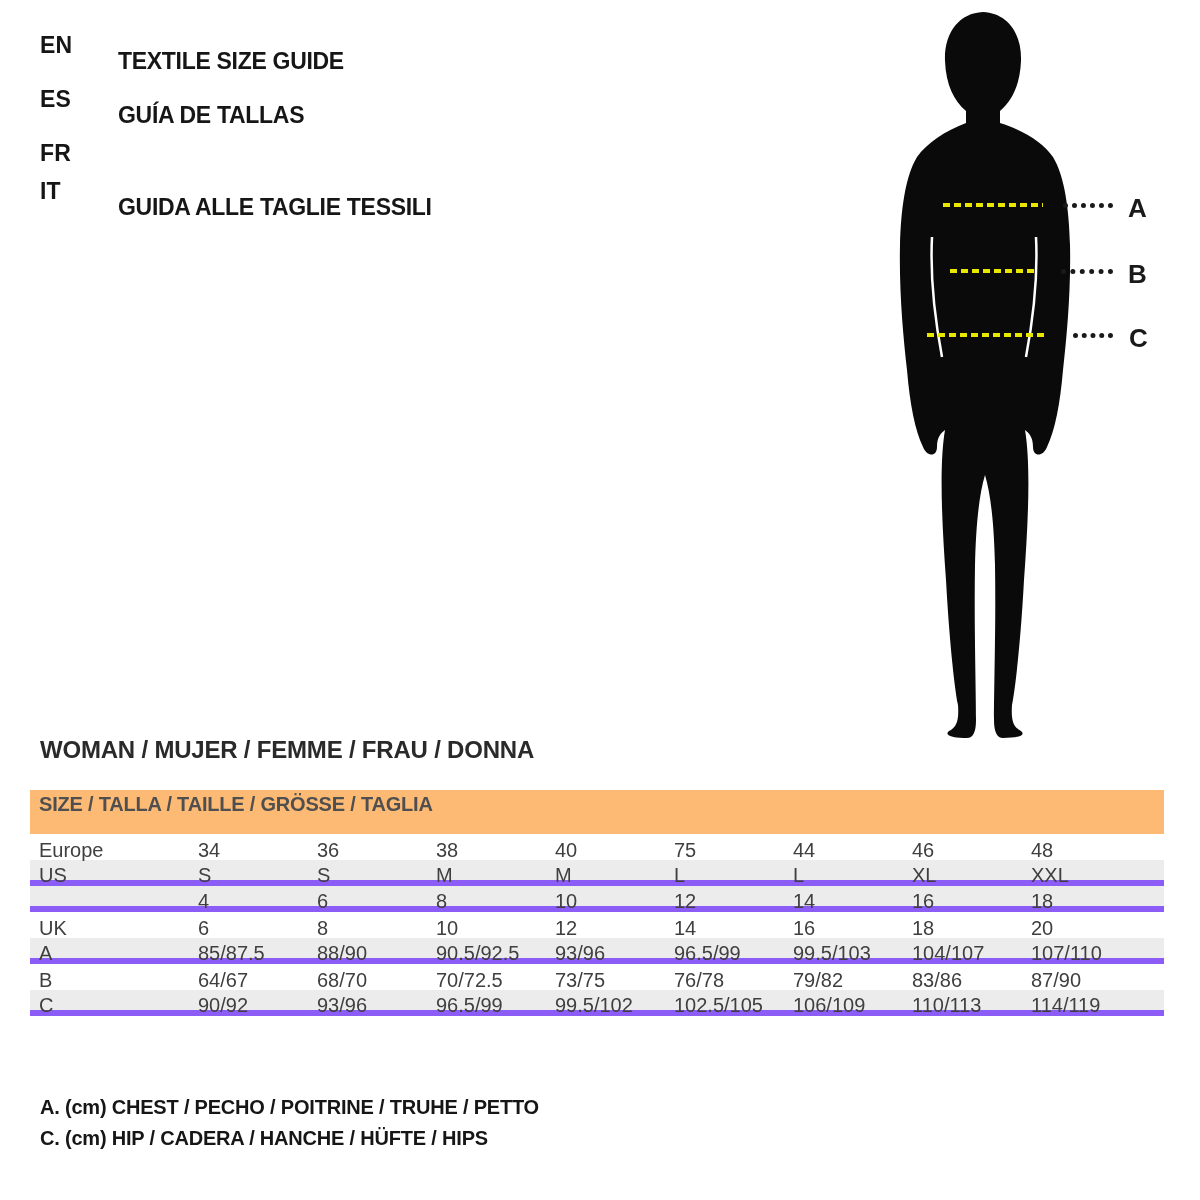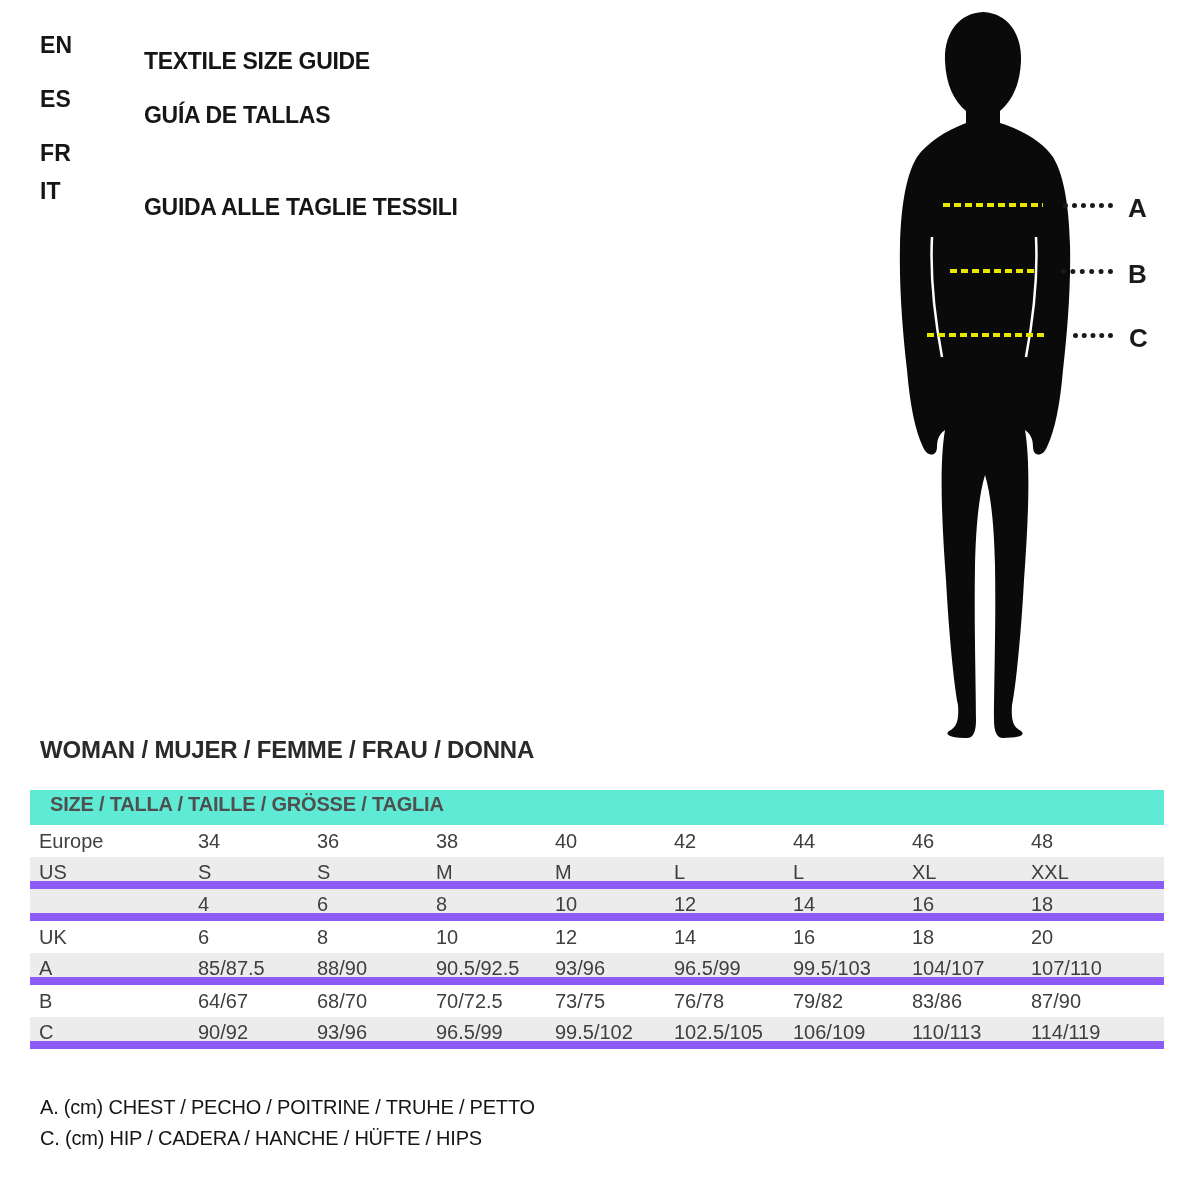"EN" .lang-row { gap: 26px -> none }
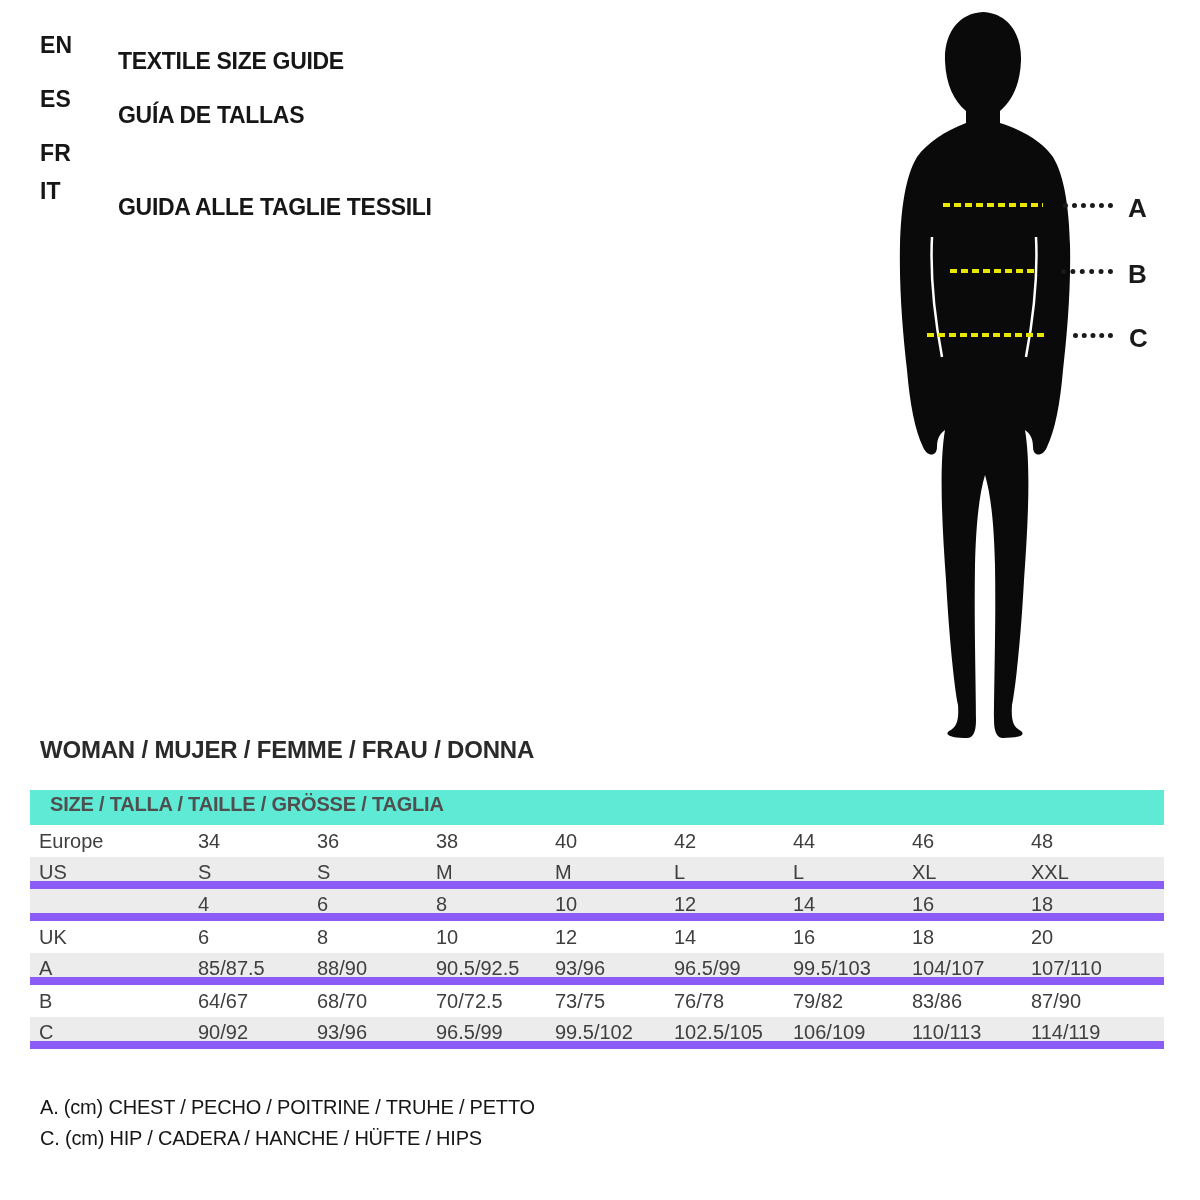"SIZE / TALLA / TAILLE" .t-header { background: #5eead4 -> #fdba74; height: 35px -> 44px; padding-left: 20px -> 9px }
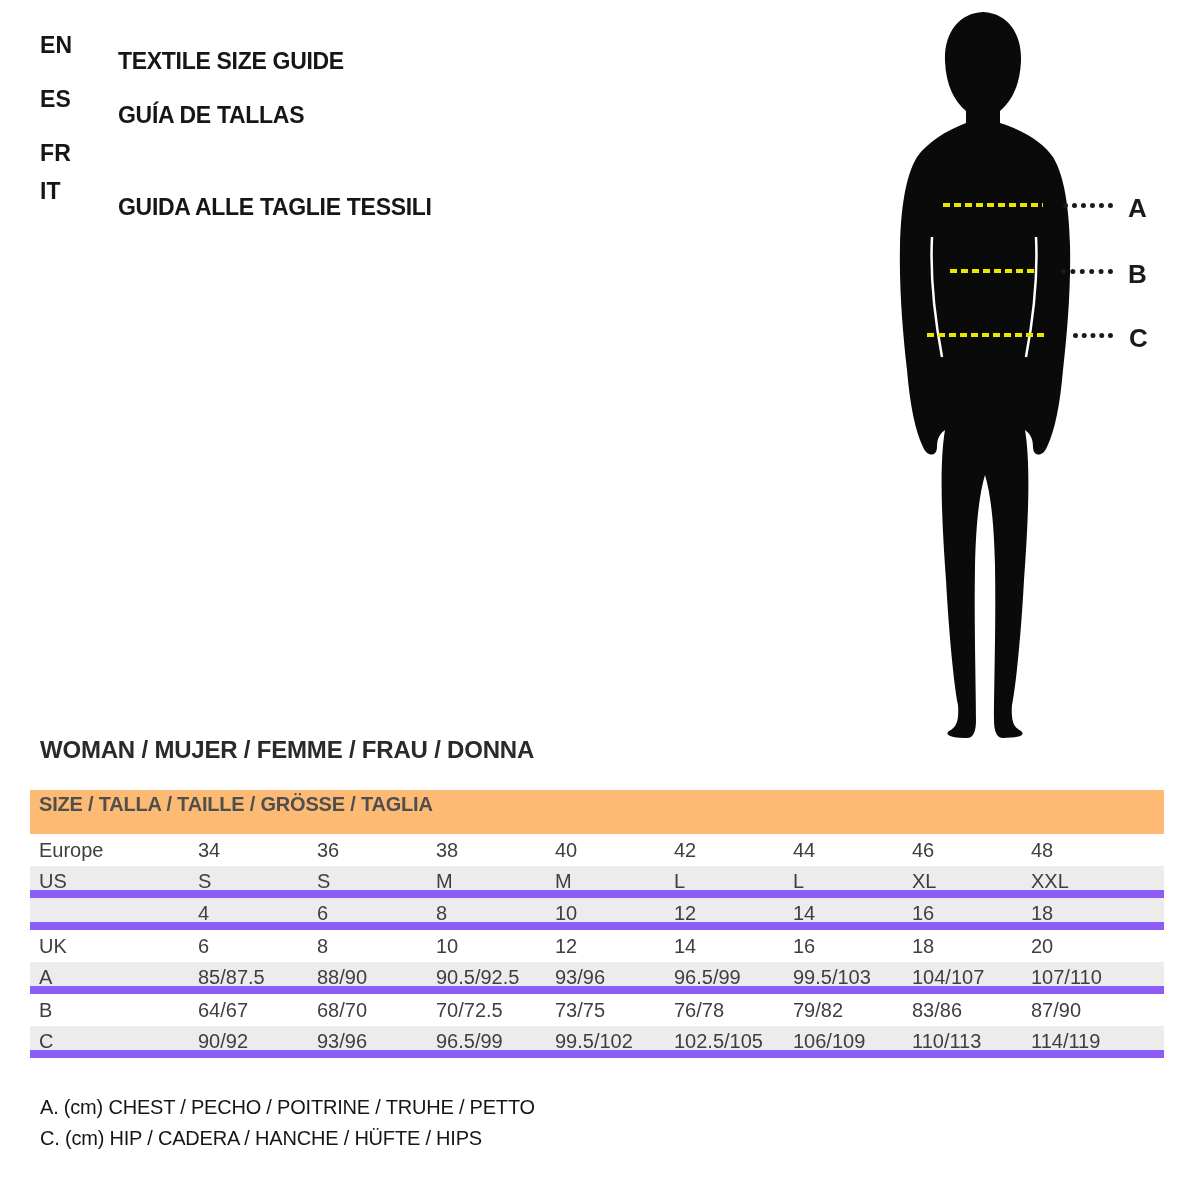"Europe" .t-row { height: 32px -> 26px }
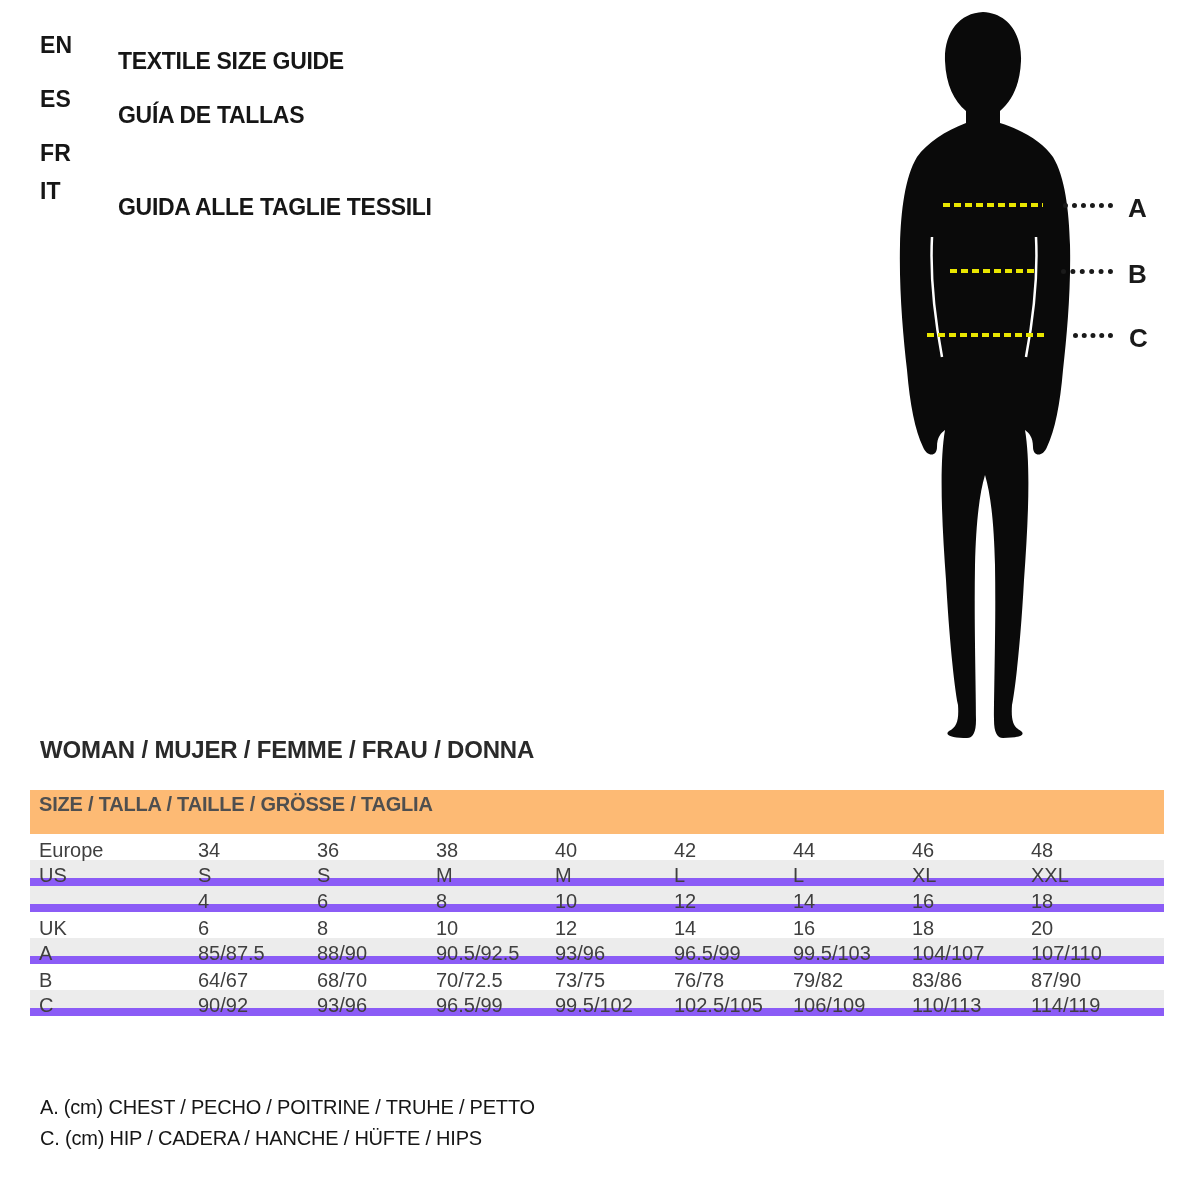"42" div.t-cell { text: 42 -> 75 }
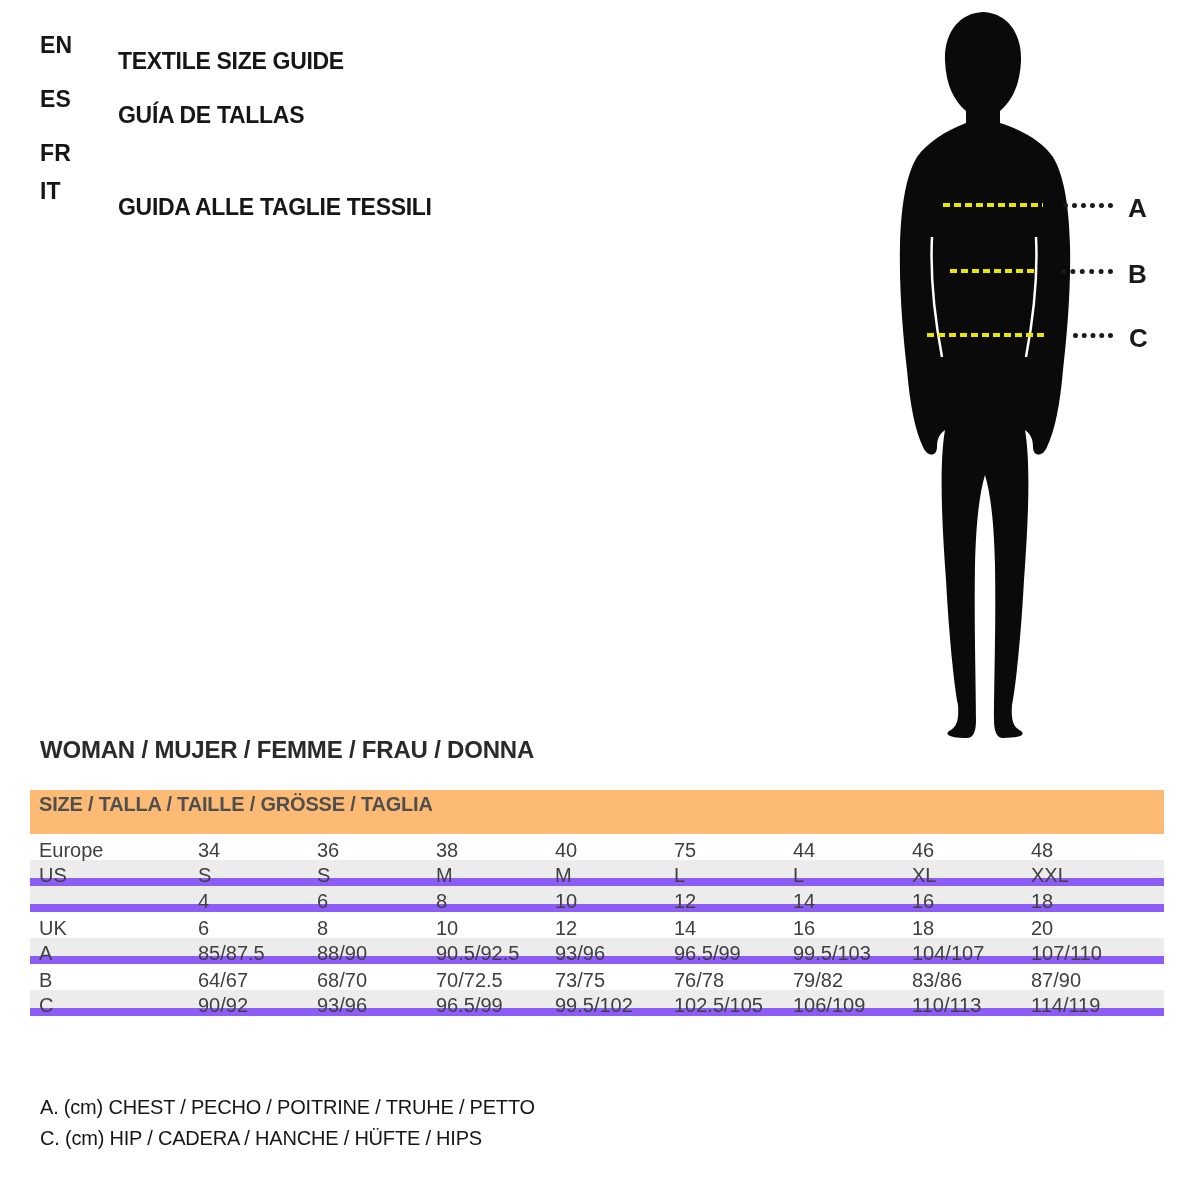"US" .t-row.shaded { border-bottom: 8px solid #8b5cf6 -> 6px solid #8b5cf6 }
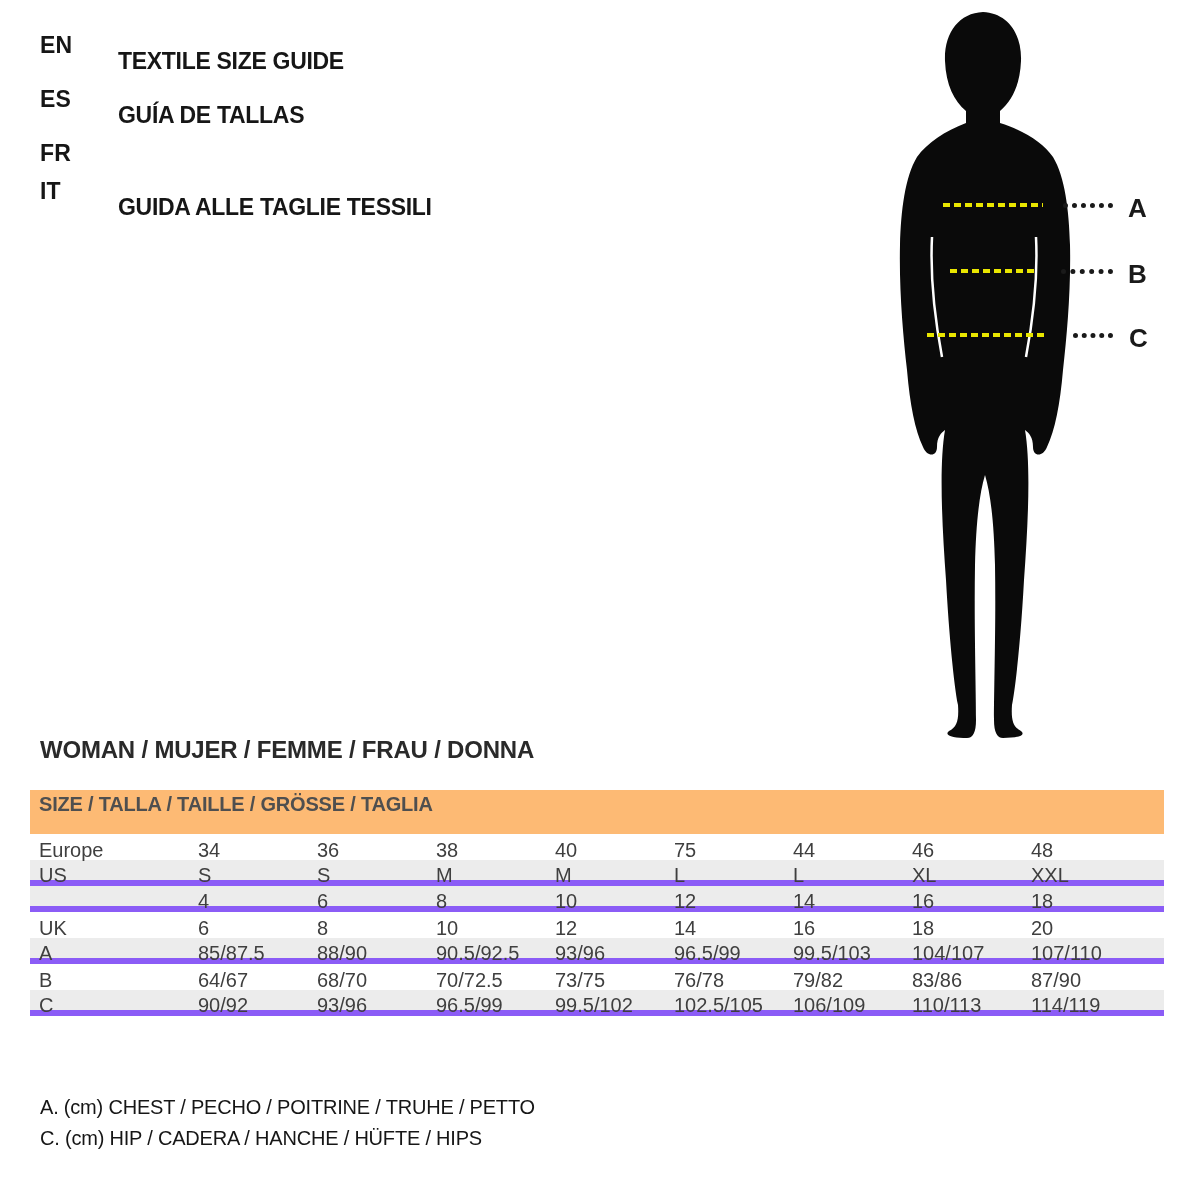"A. (cm) CHEST / PECHO" .legend-line { font-weight: normal -> bold }
